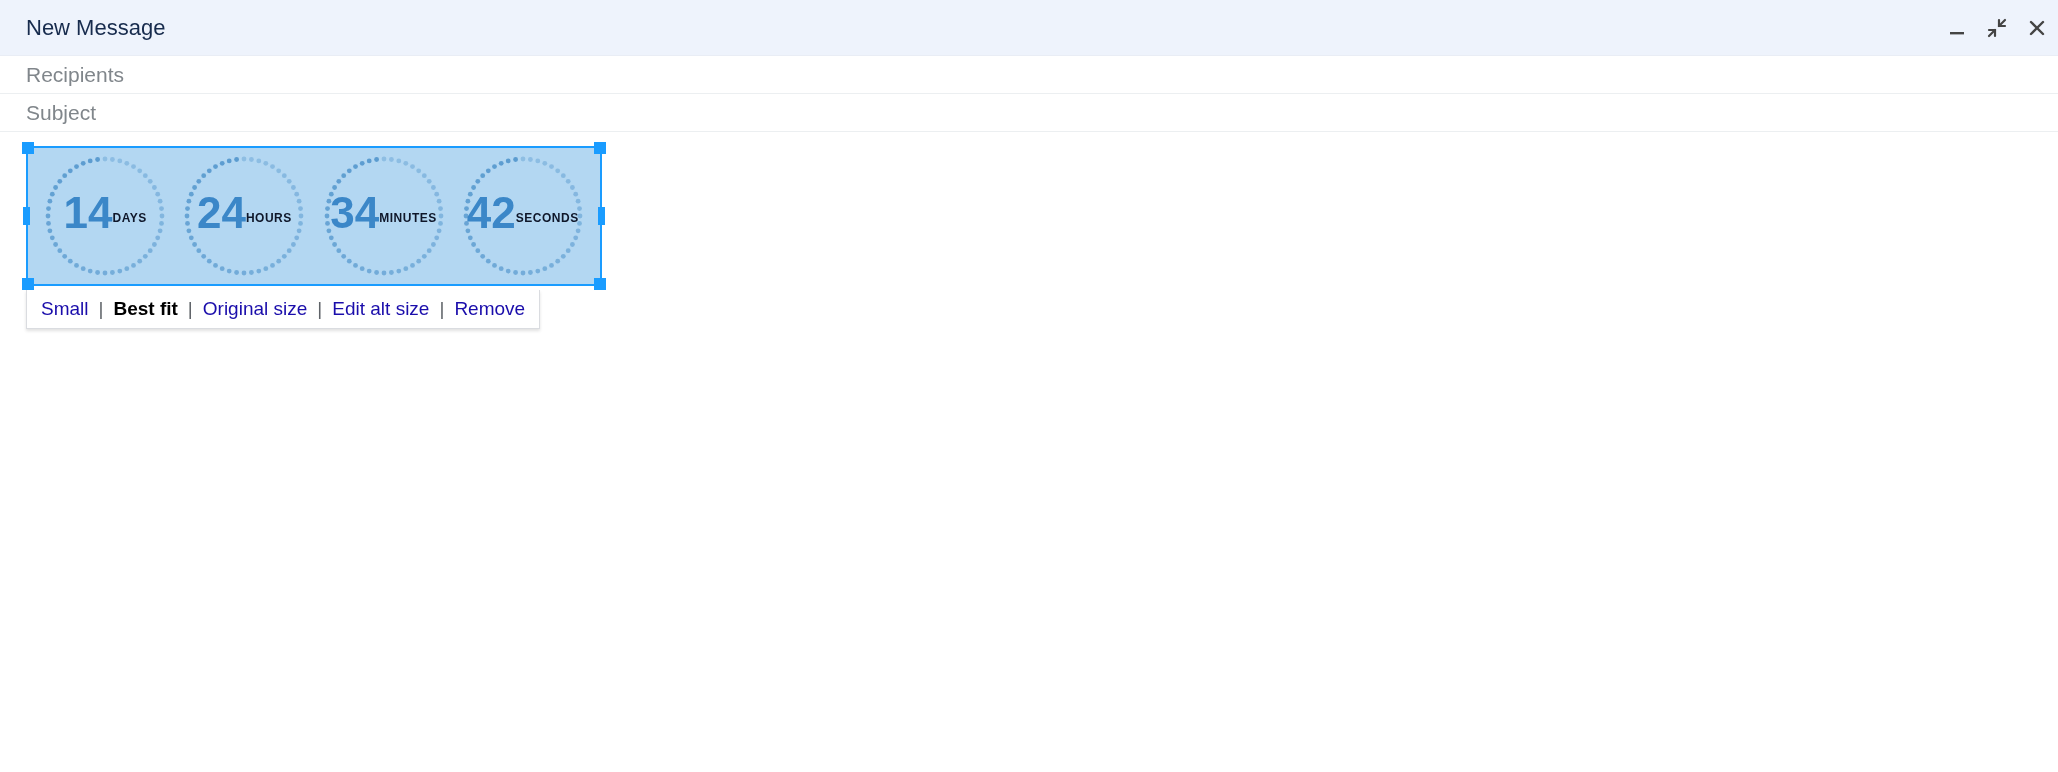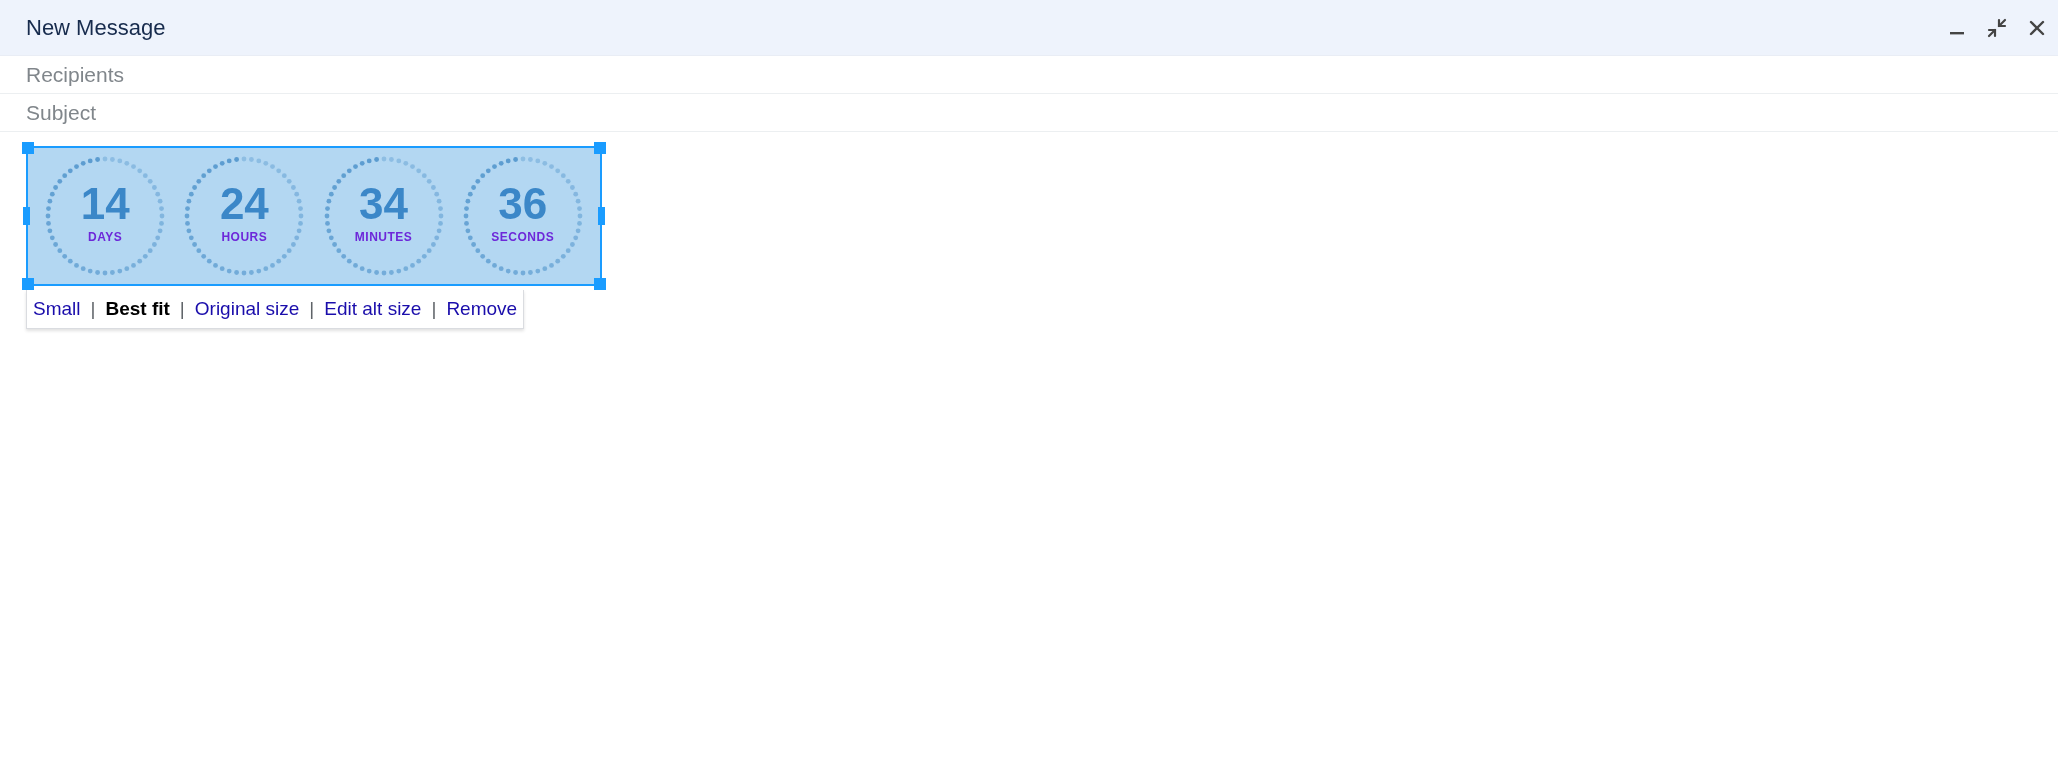"14" .dial { flex-direction: column -> row }
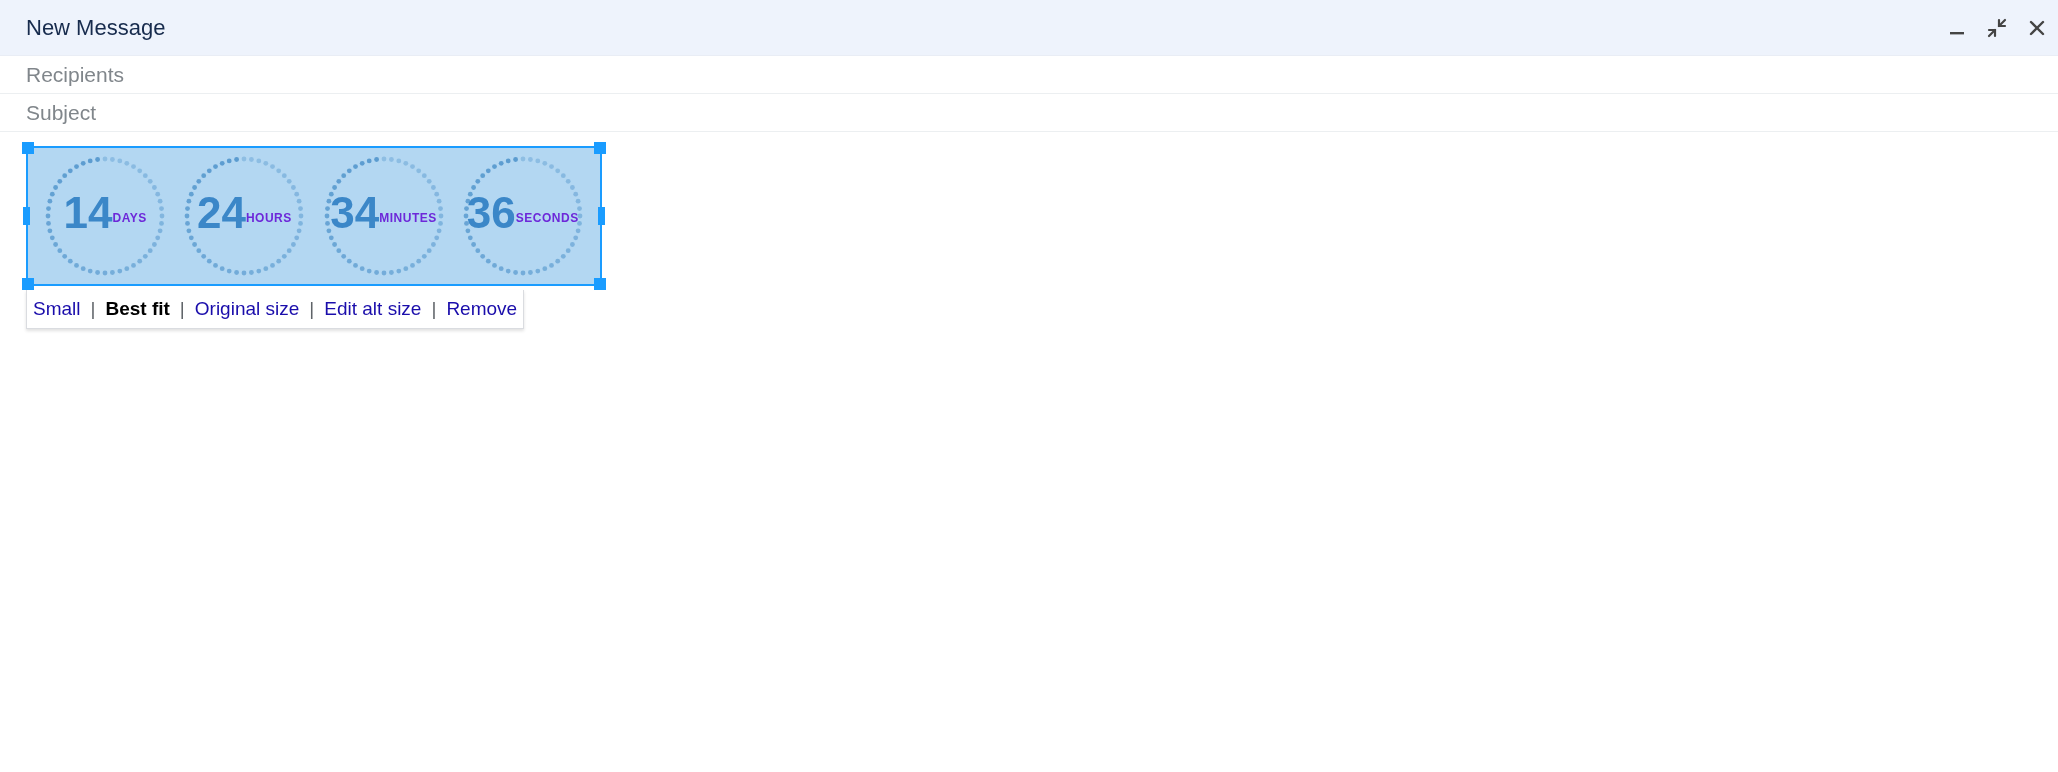"DAYS" .dial-label { color: #6d28d9 -> #0f172a }
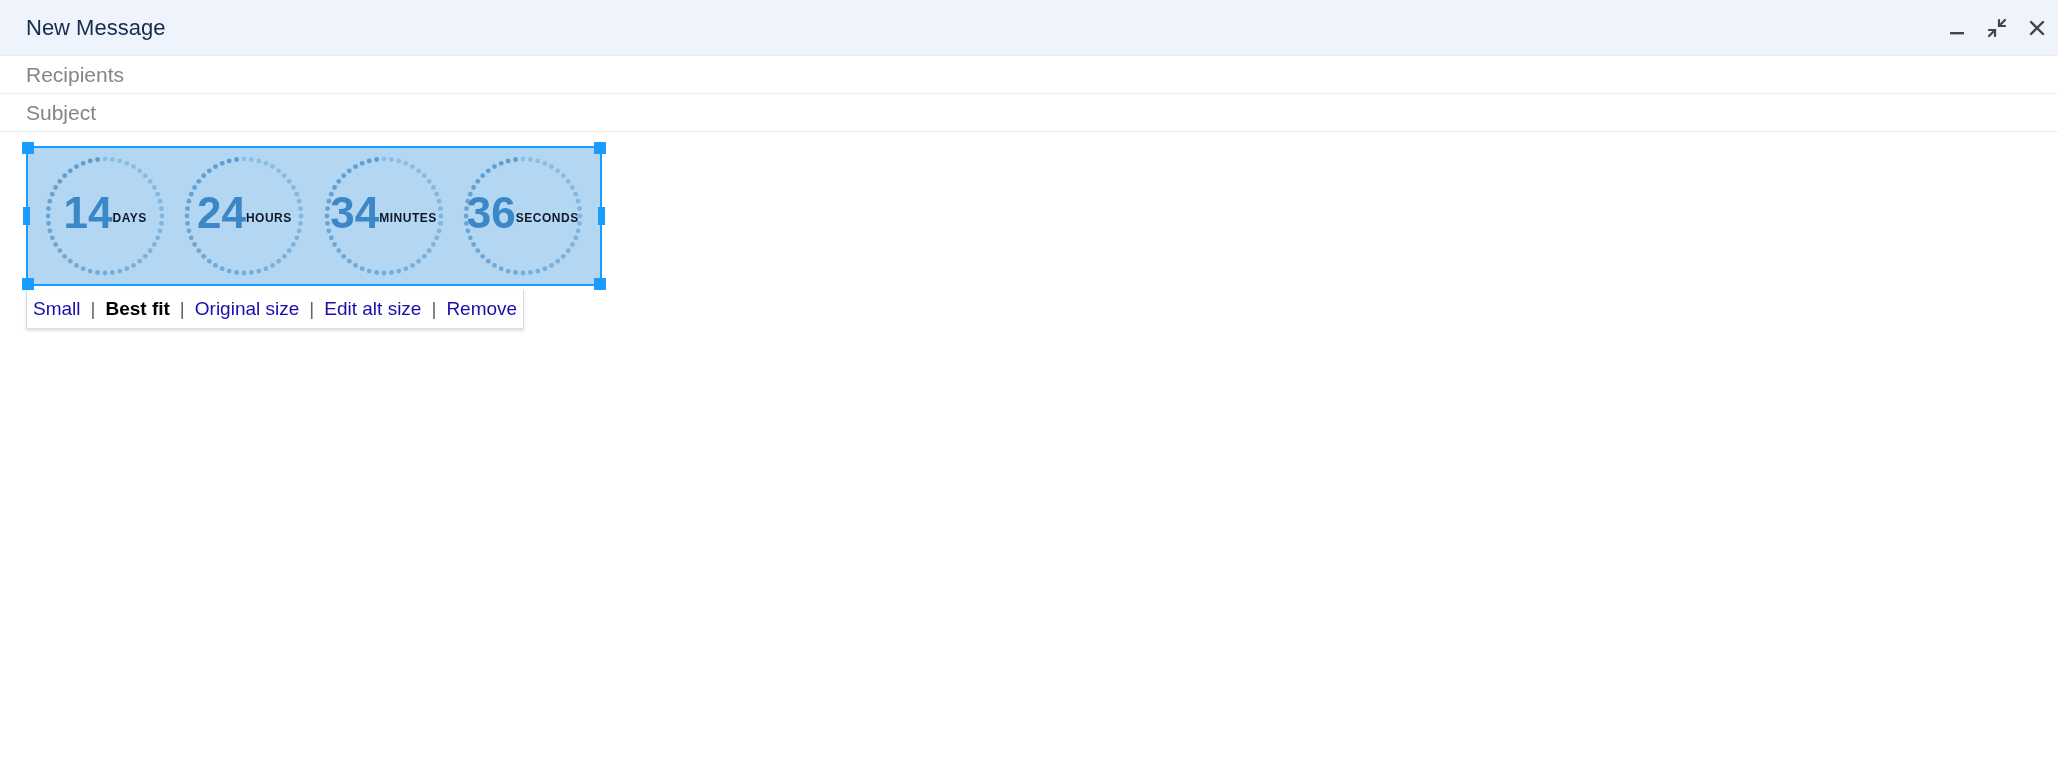"36" div.dial-num { text: 36 -> 42 }
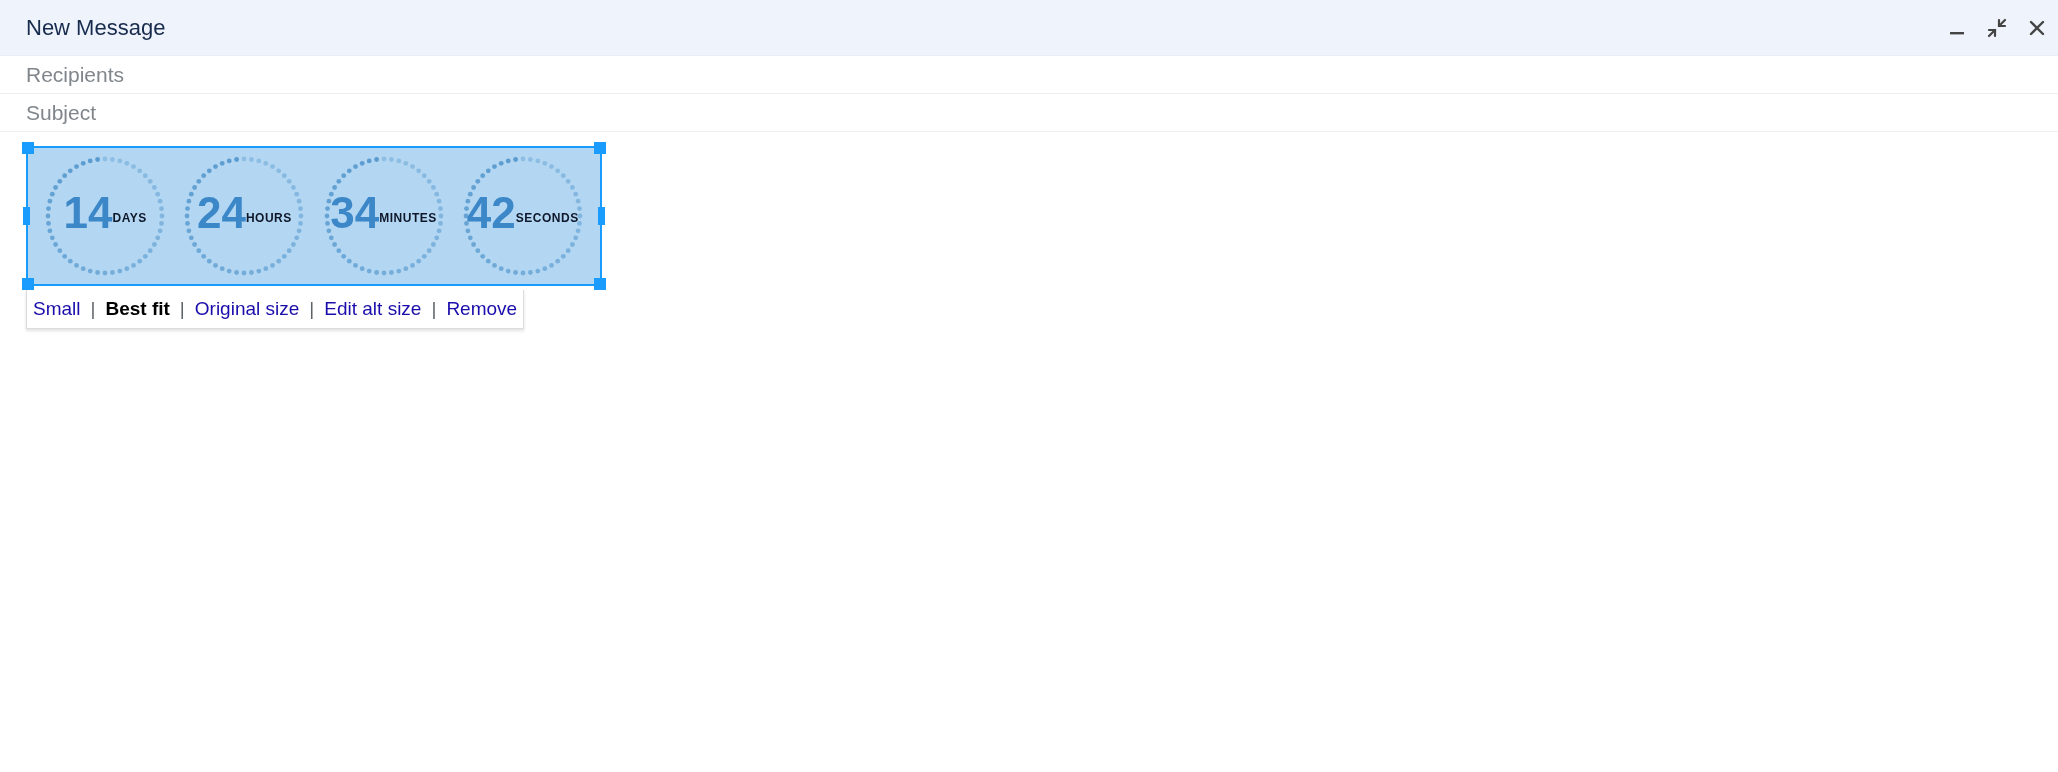"Small" .img-toolbar { padding: 8px 6px -> 8px 14px }
